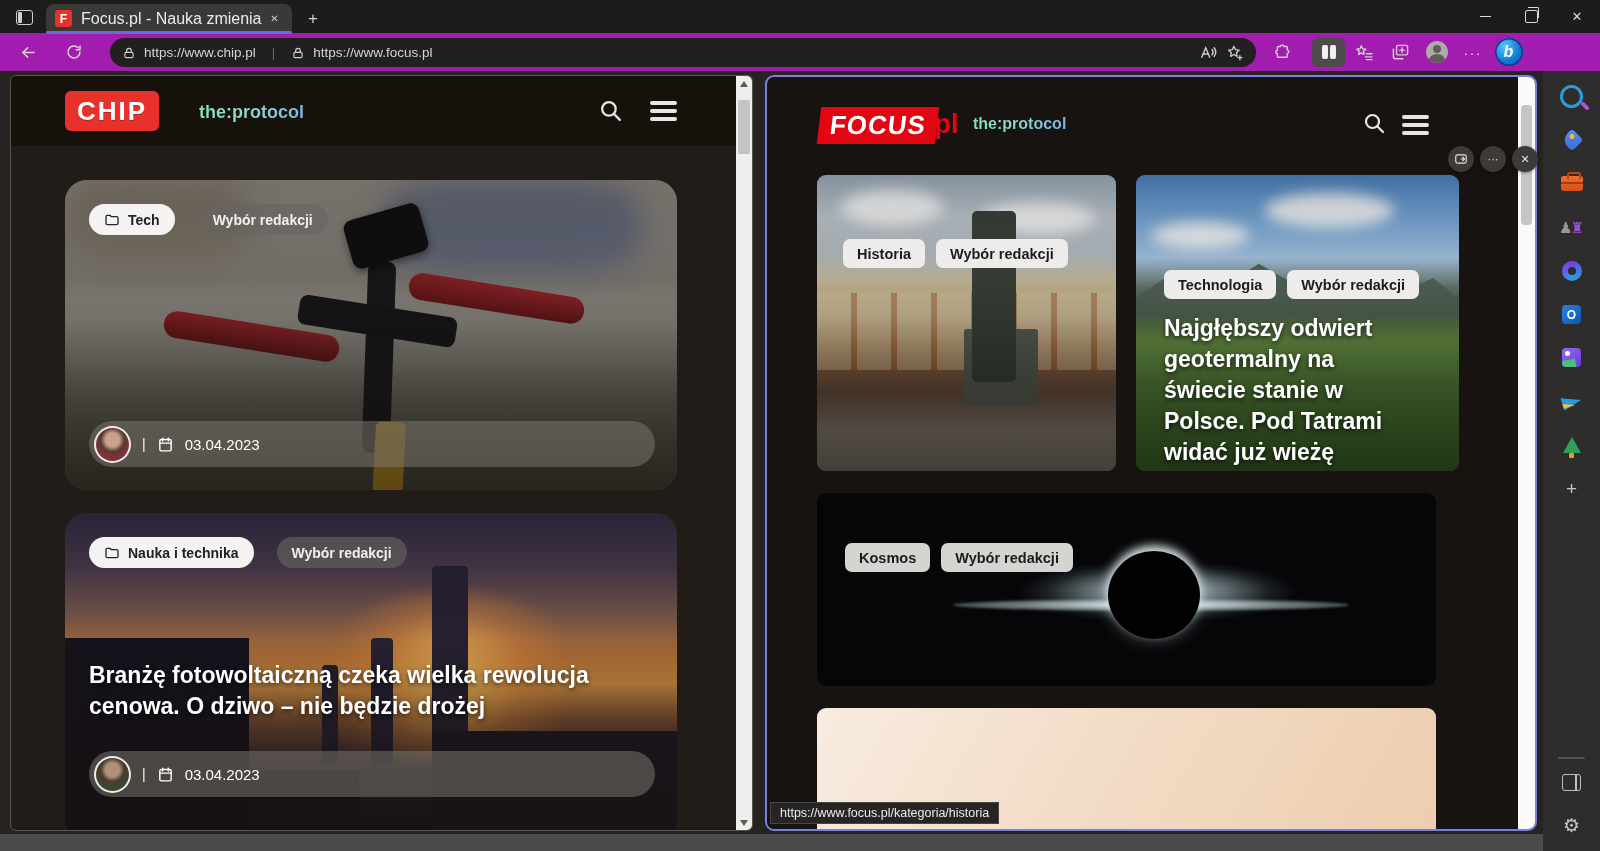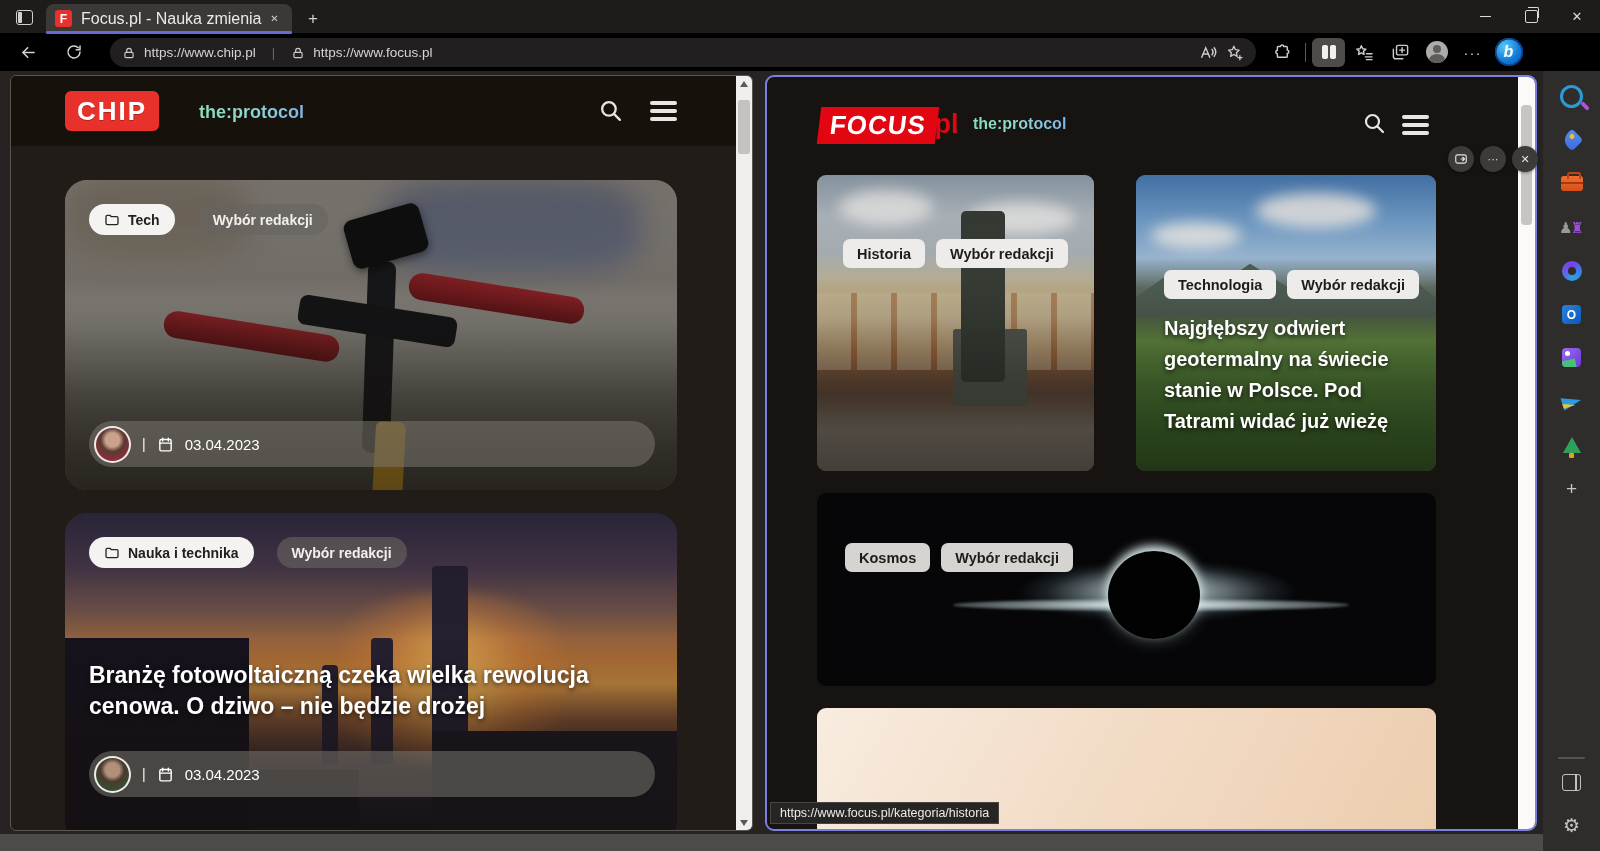"https://www.chip.pl" .toolbar { background: #000000 -> #a21caf }
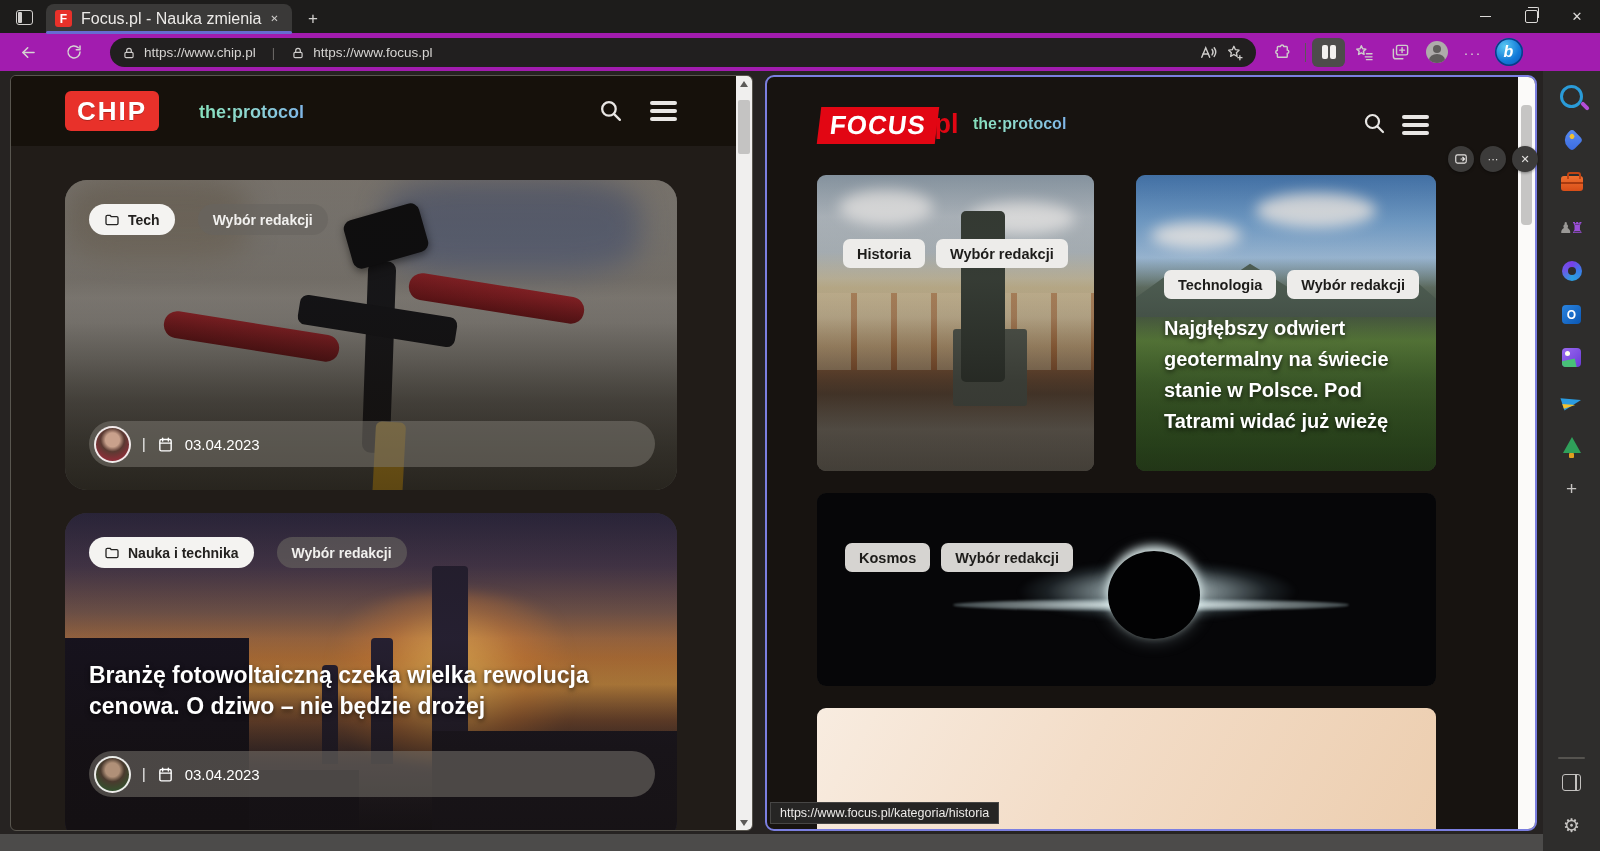"Historia" .fcardA { width: 277px -> 299px }
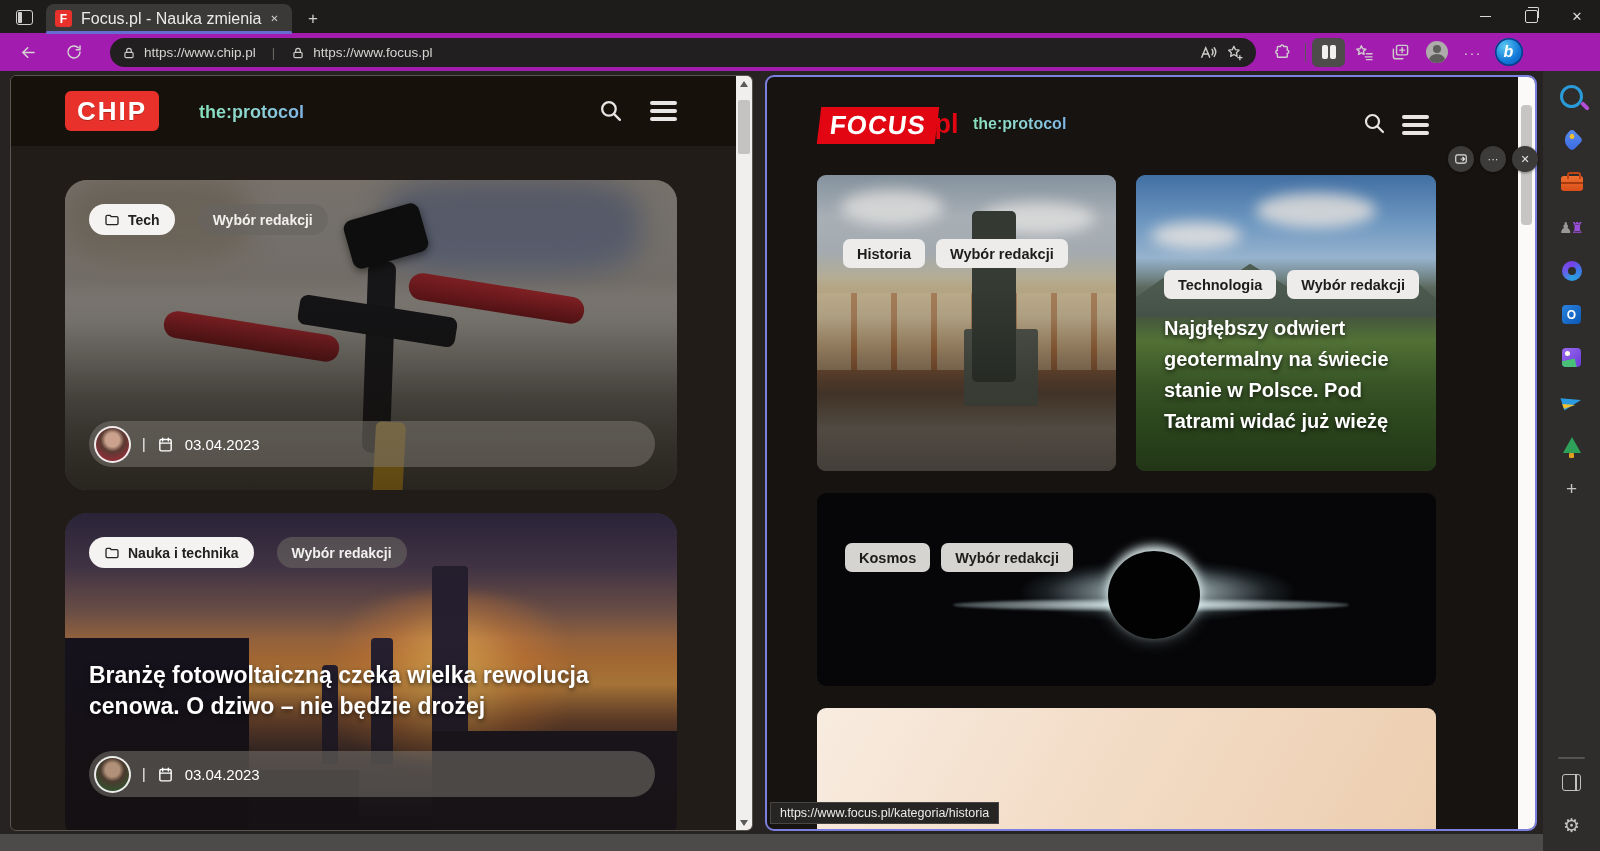"Technologia" .fcardB { padding-left: none -> 23px }
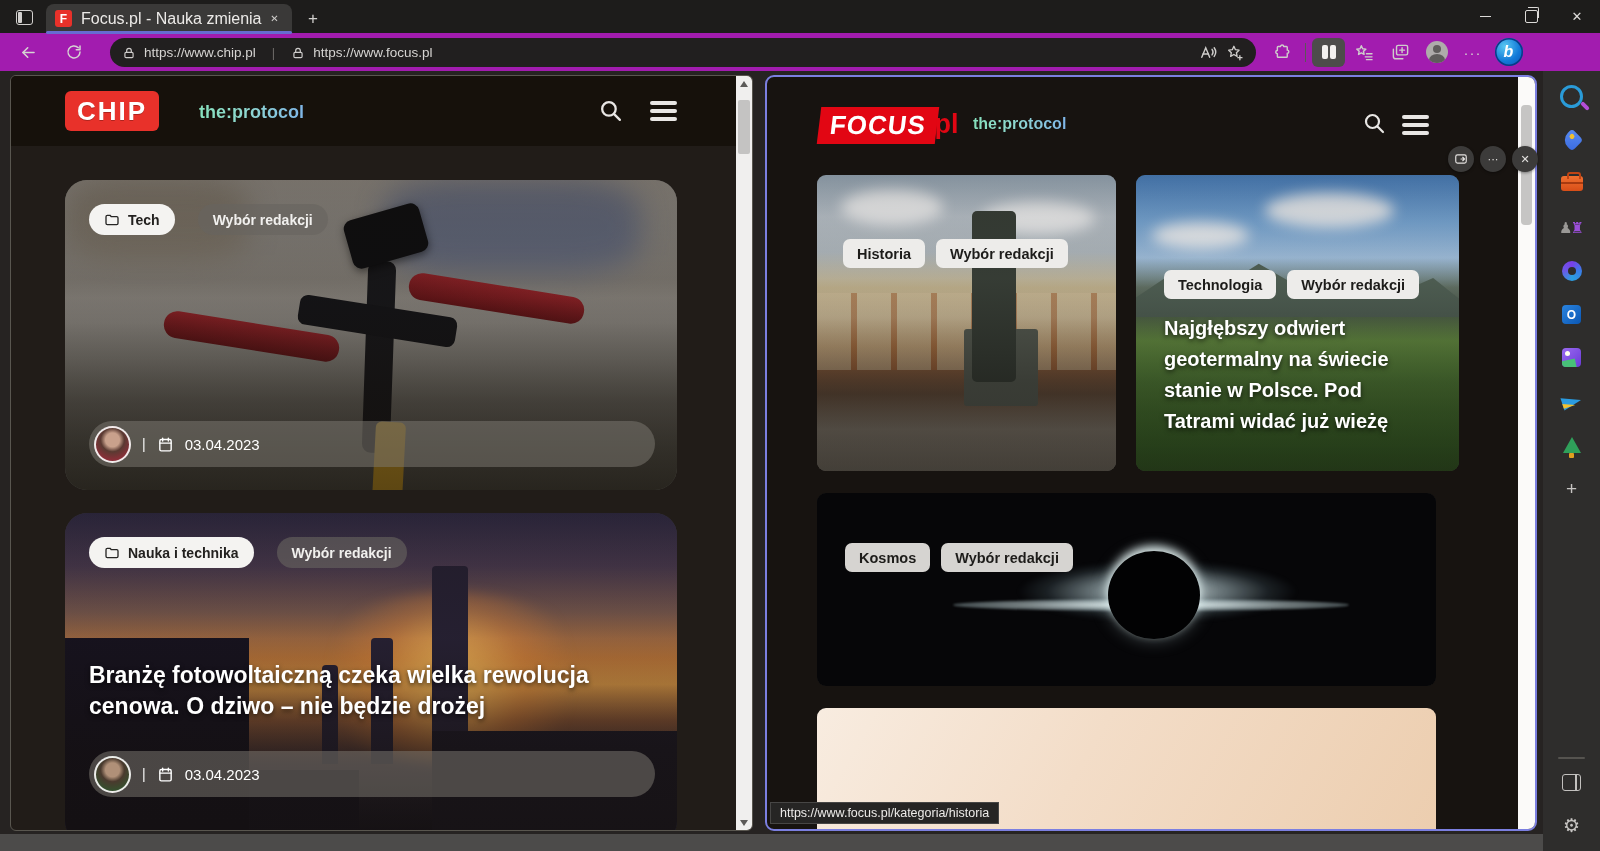"Najgłębszy odwiert geotermalny na" .fcardB .ftitle { font-size: 20px -> 23px }
